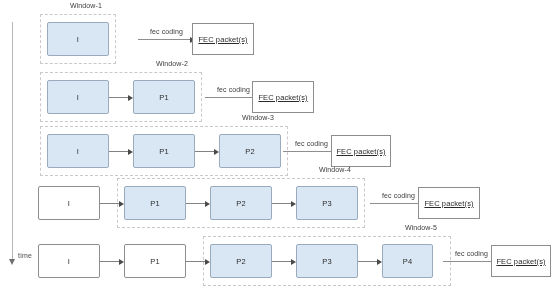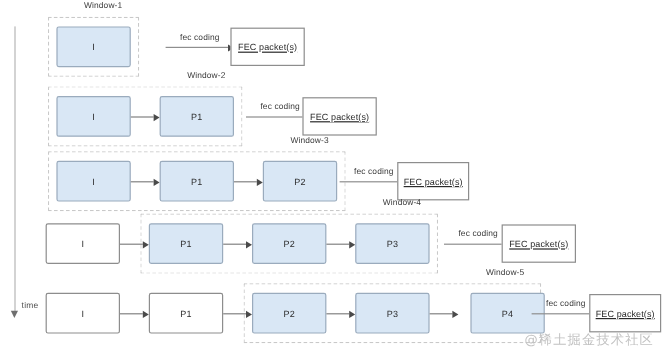"P4" div.frame { left: 392px -> 382px; width: 62px -> 51px }
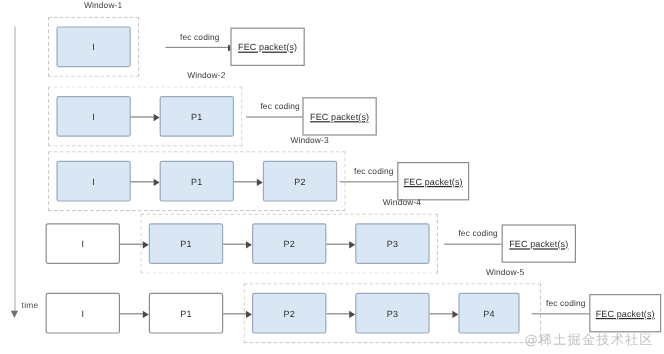"@稀土掘金技术社区" div.watermark { html: <div>@稀土掘金技术社区</div> -> none }
